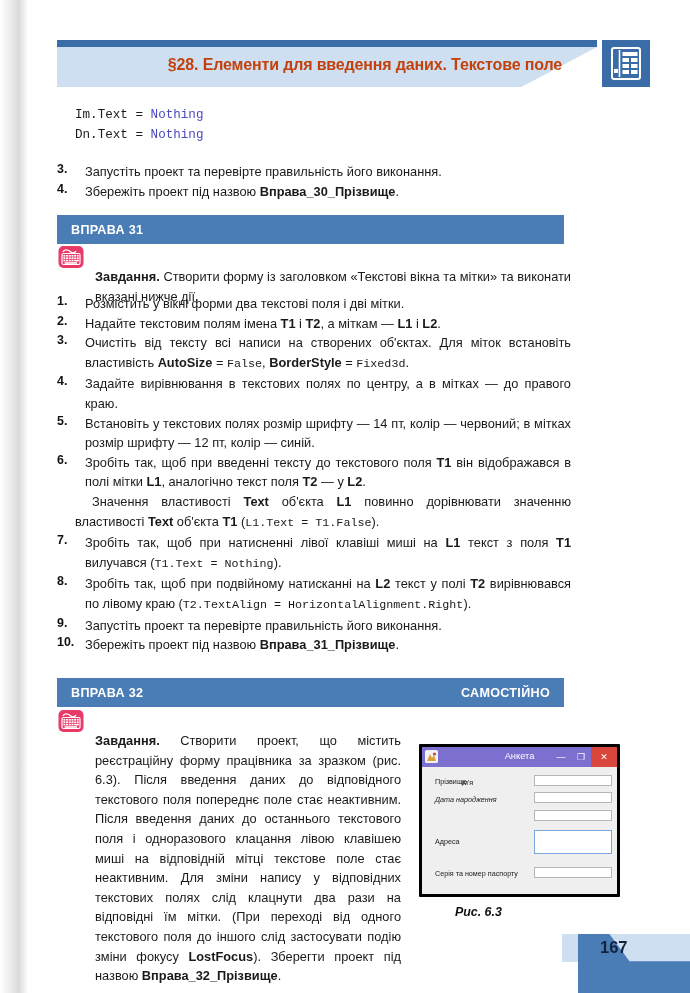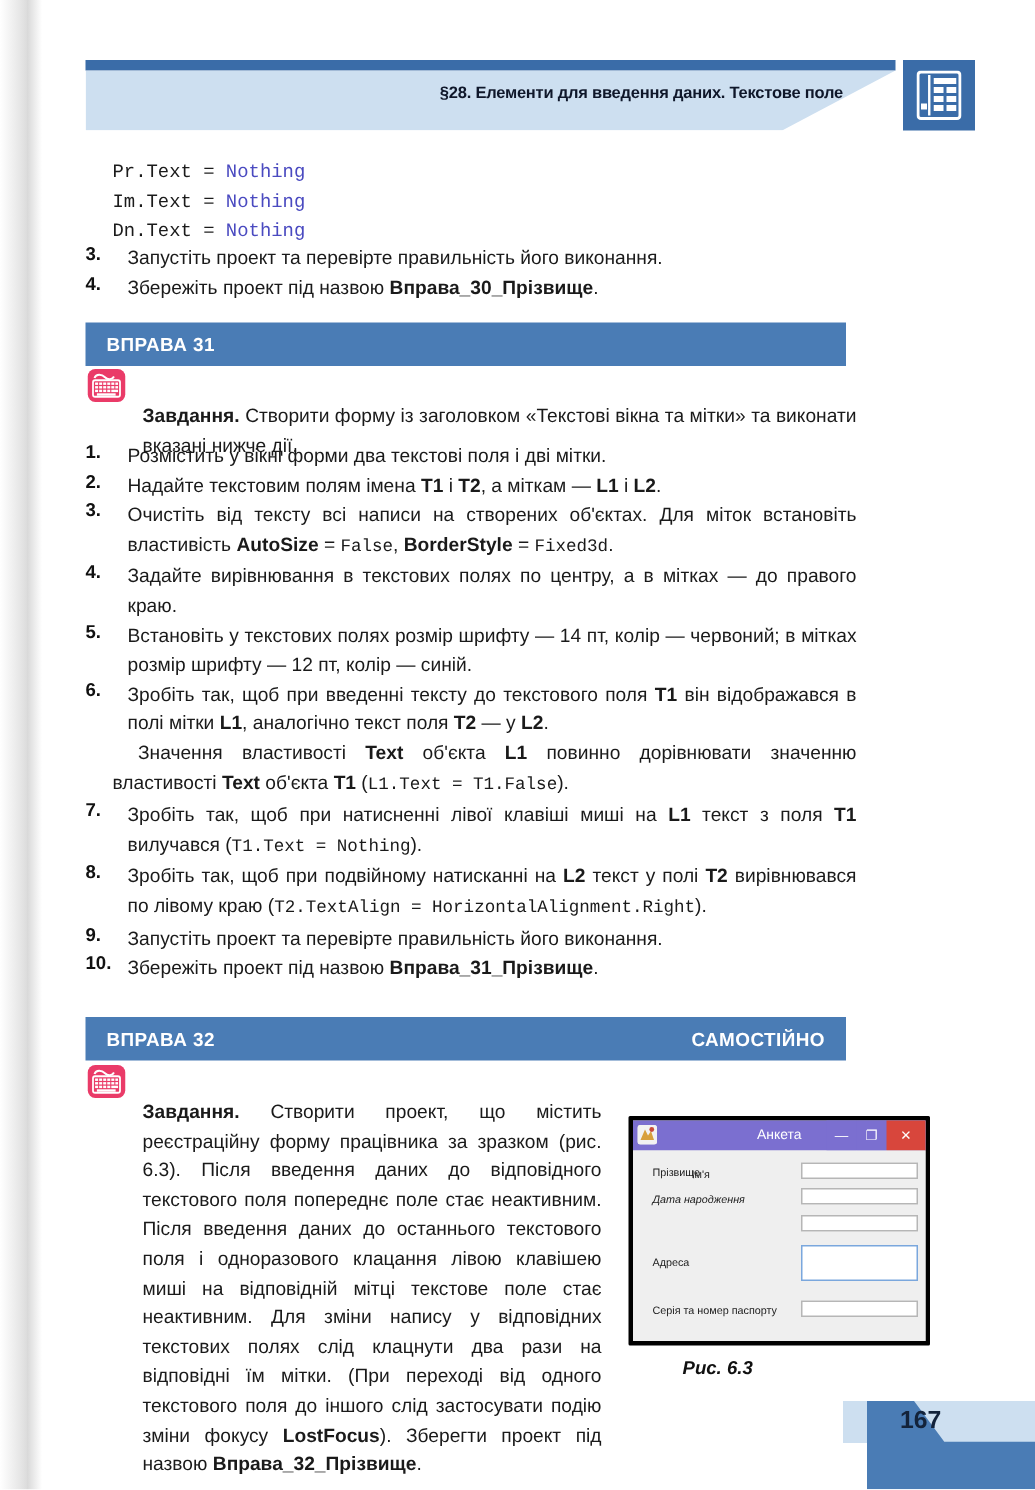"§28. Елементи для введення даних." .header-title { color: #0f172a -> #c2410c; font-size: 11px -> 16px }
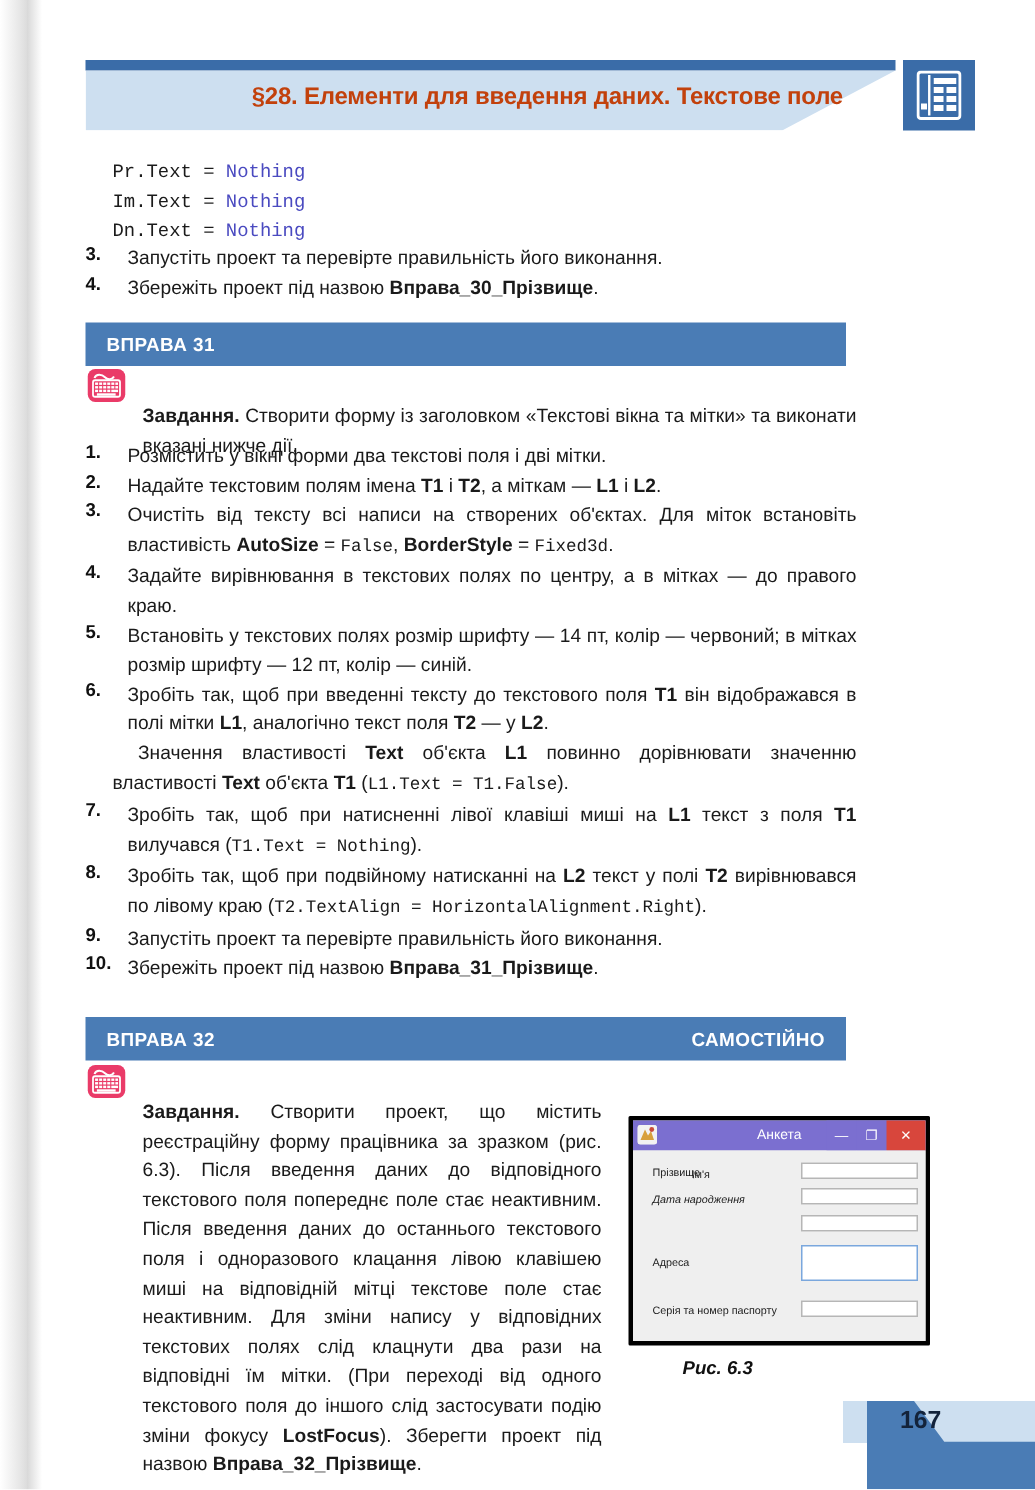"Pr.Text = Nothing" div { html: <div> <span>Pr.Text = </span><span>Nothing</span> </div> -> none }
